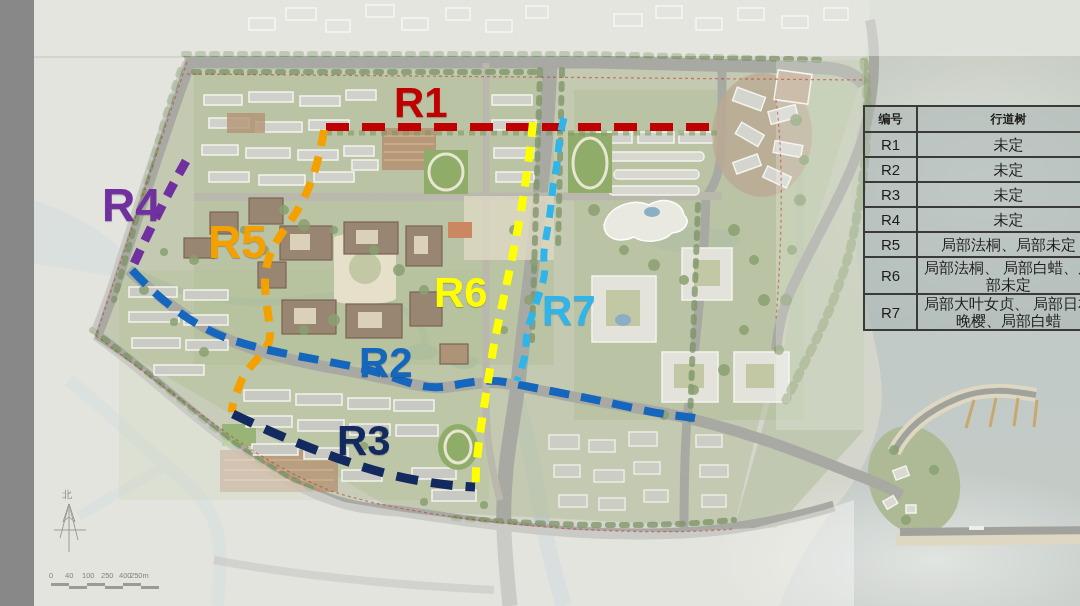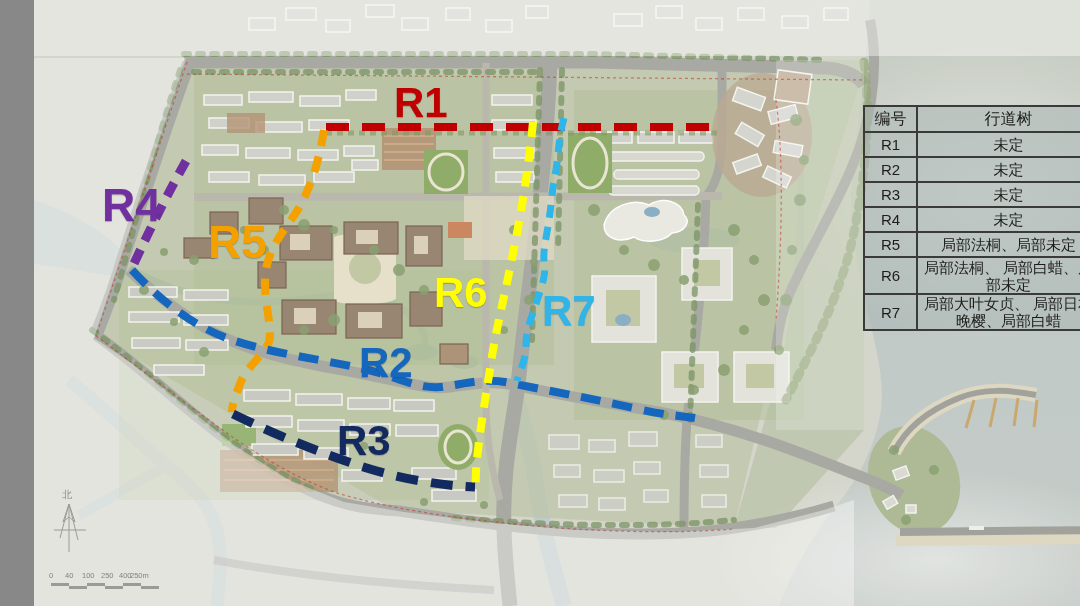"编号" #legend th { font-size: 16px -> 12px; font-weight: 400 -> 700 }
